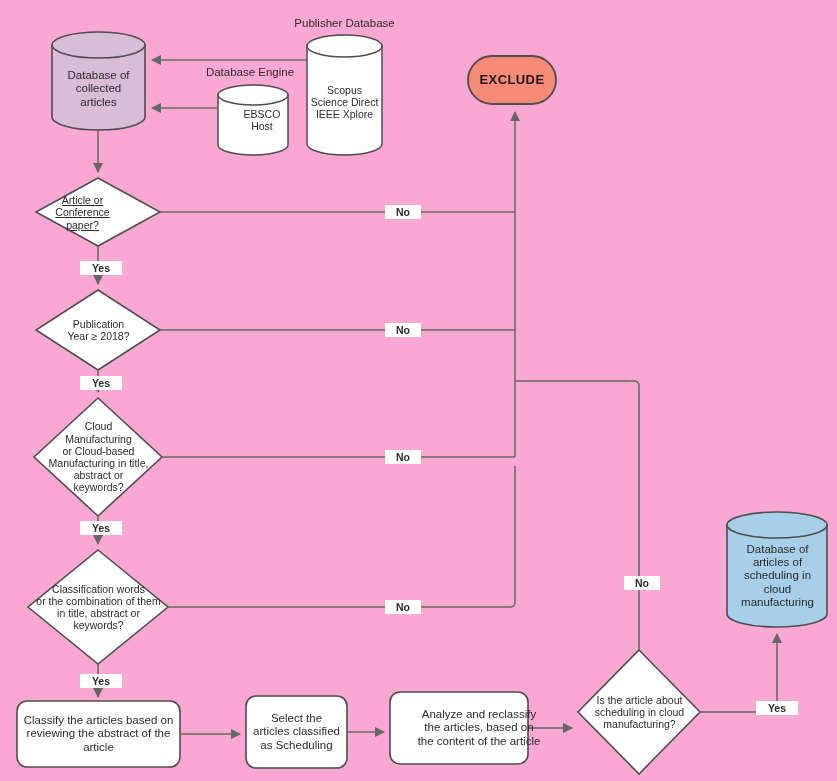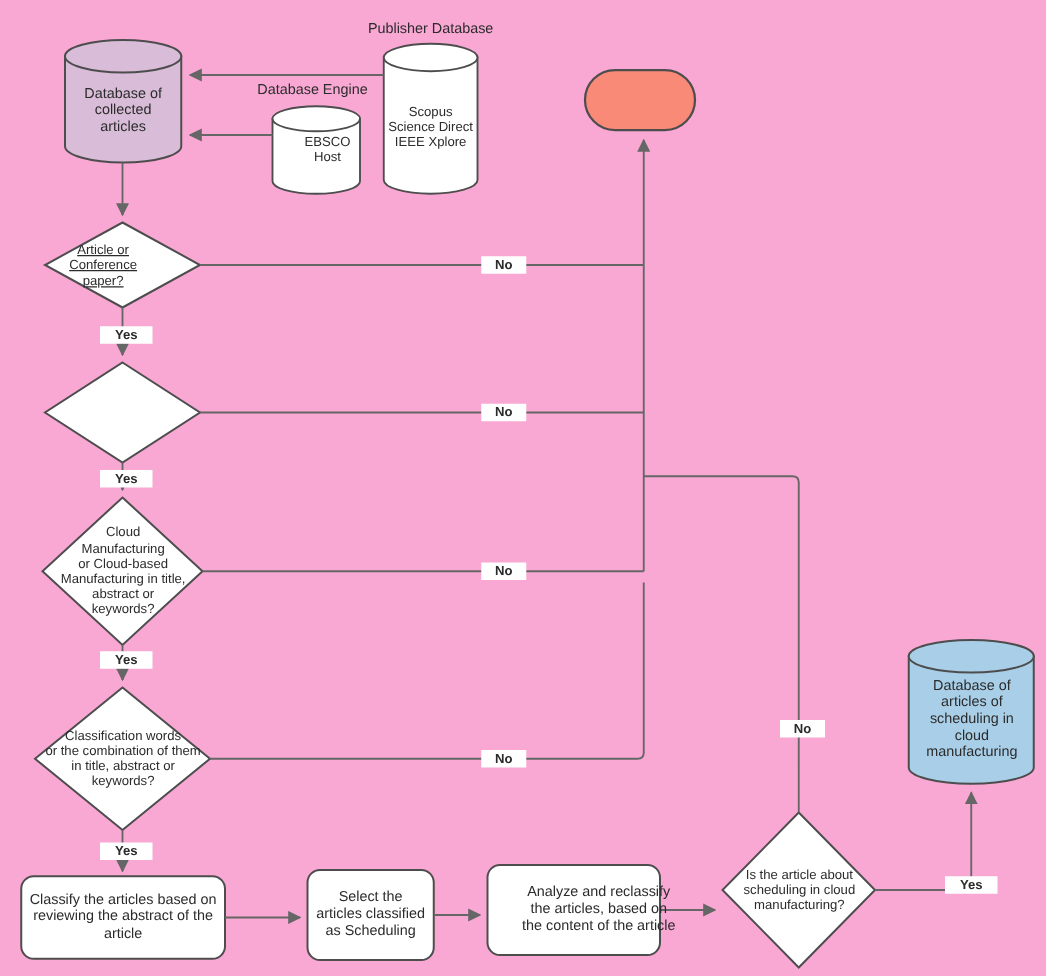"EXCLUDE" div.lbl { html: none -> <div>EXCLUDE</div> }
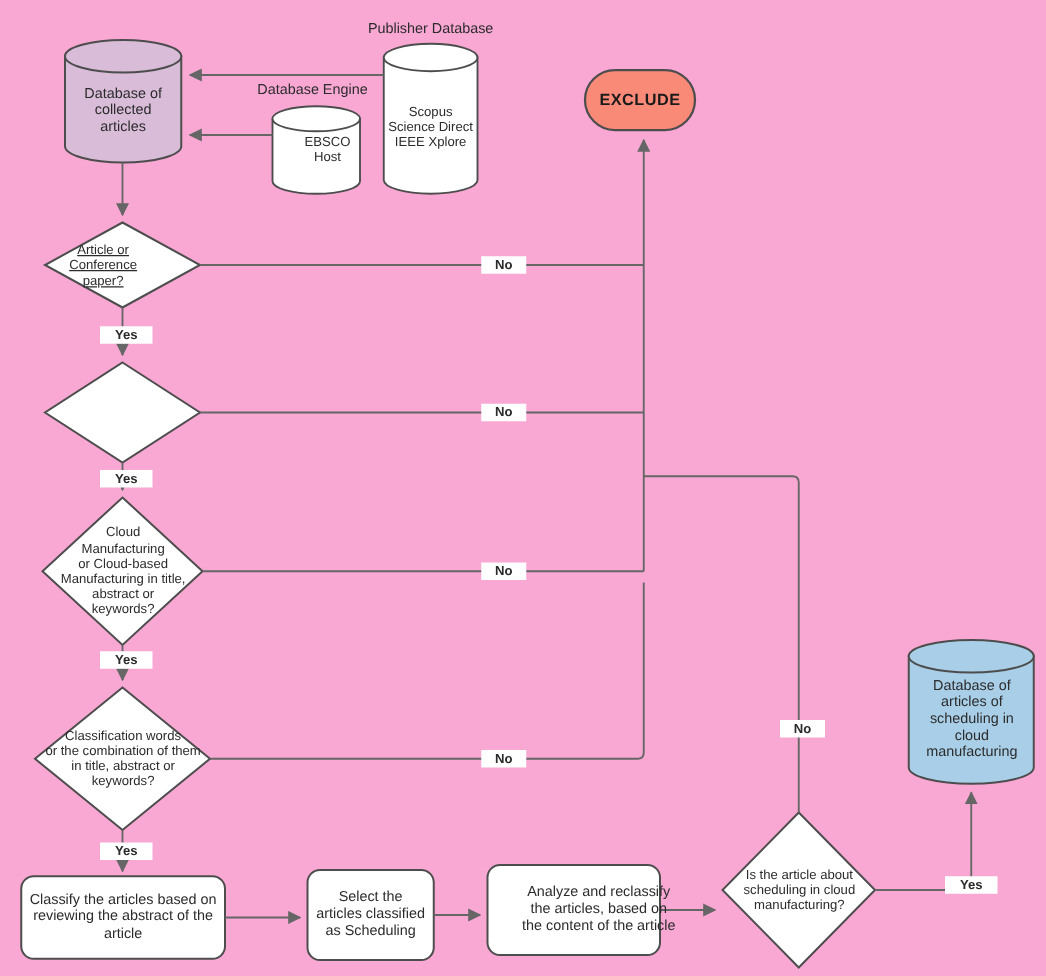"Publication" div.lbl { html: none -> <div>Publication Year ≥ 2018?</div> }
